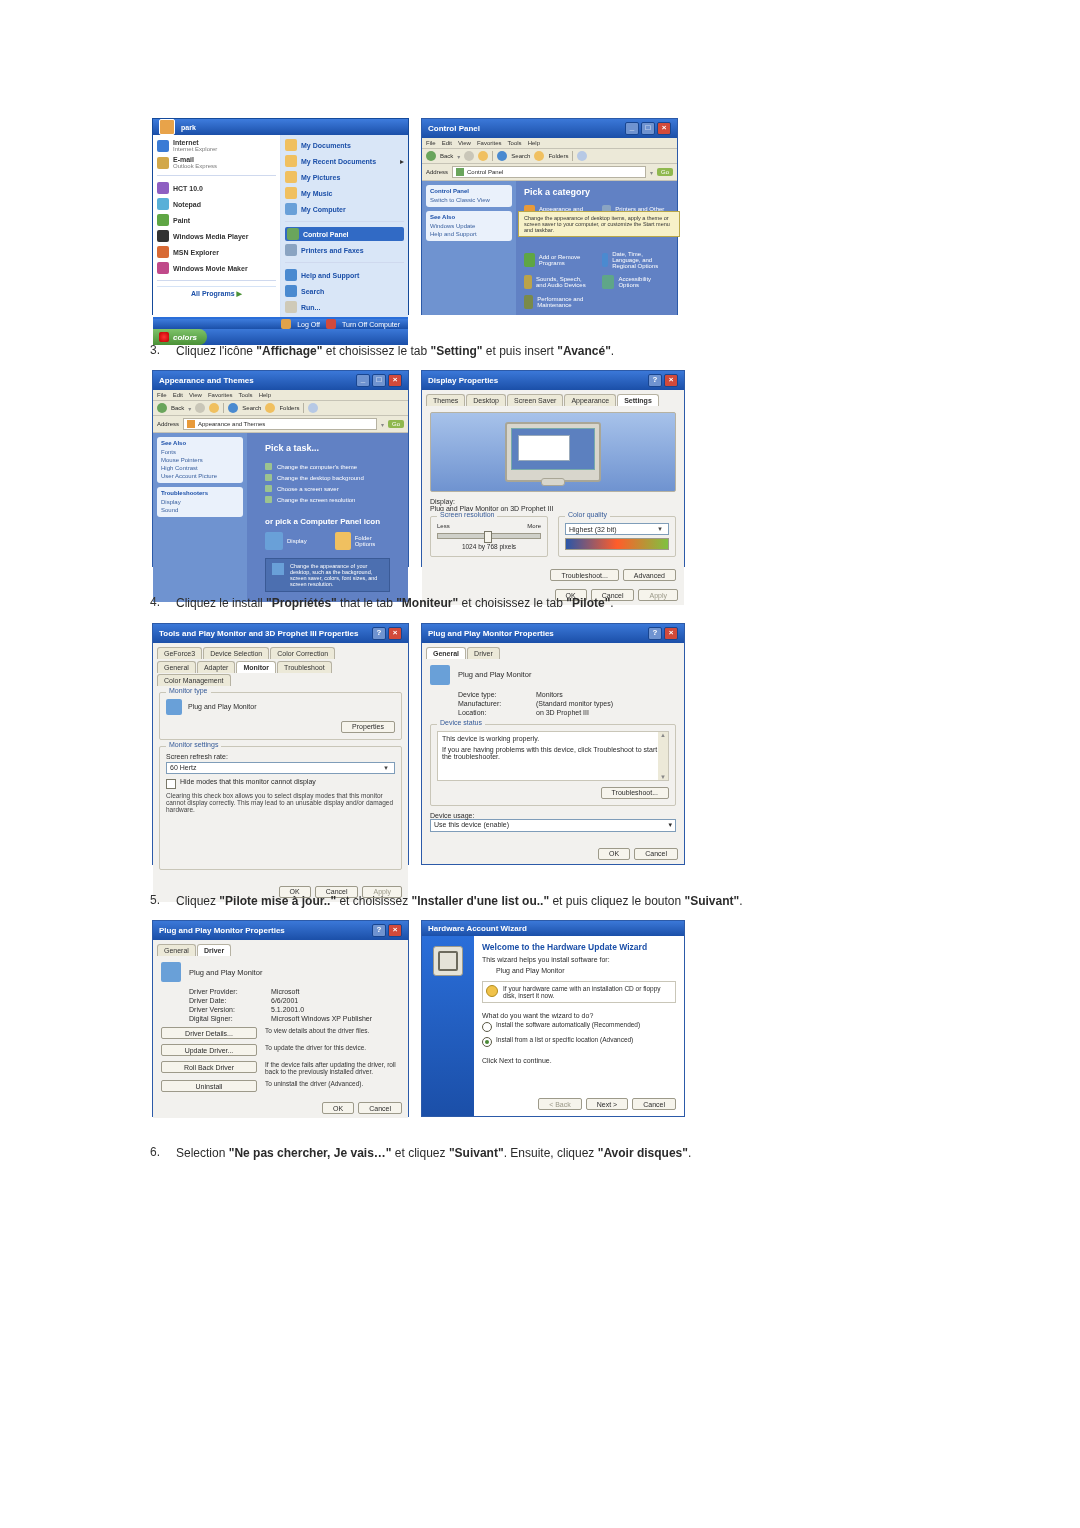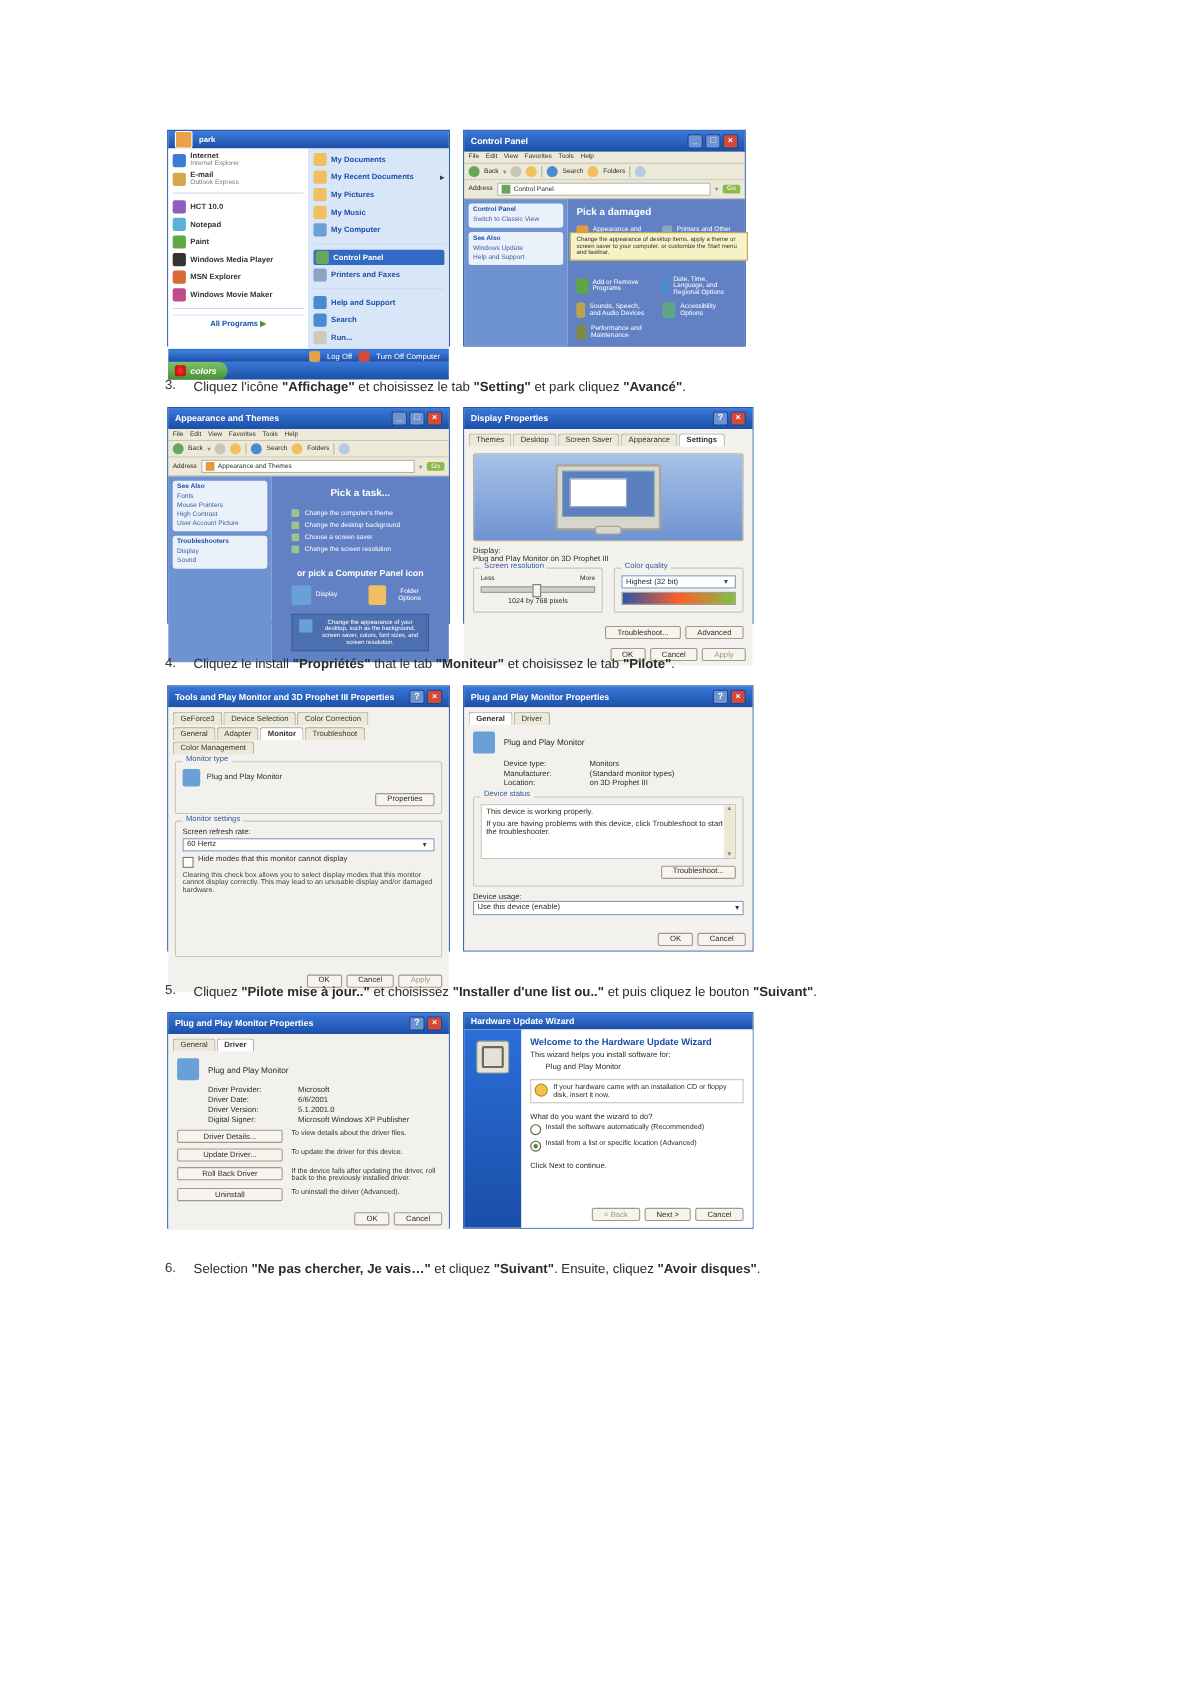"Pick a damaged" div.heading { text: damaged -> category }
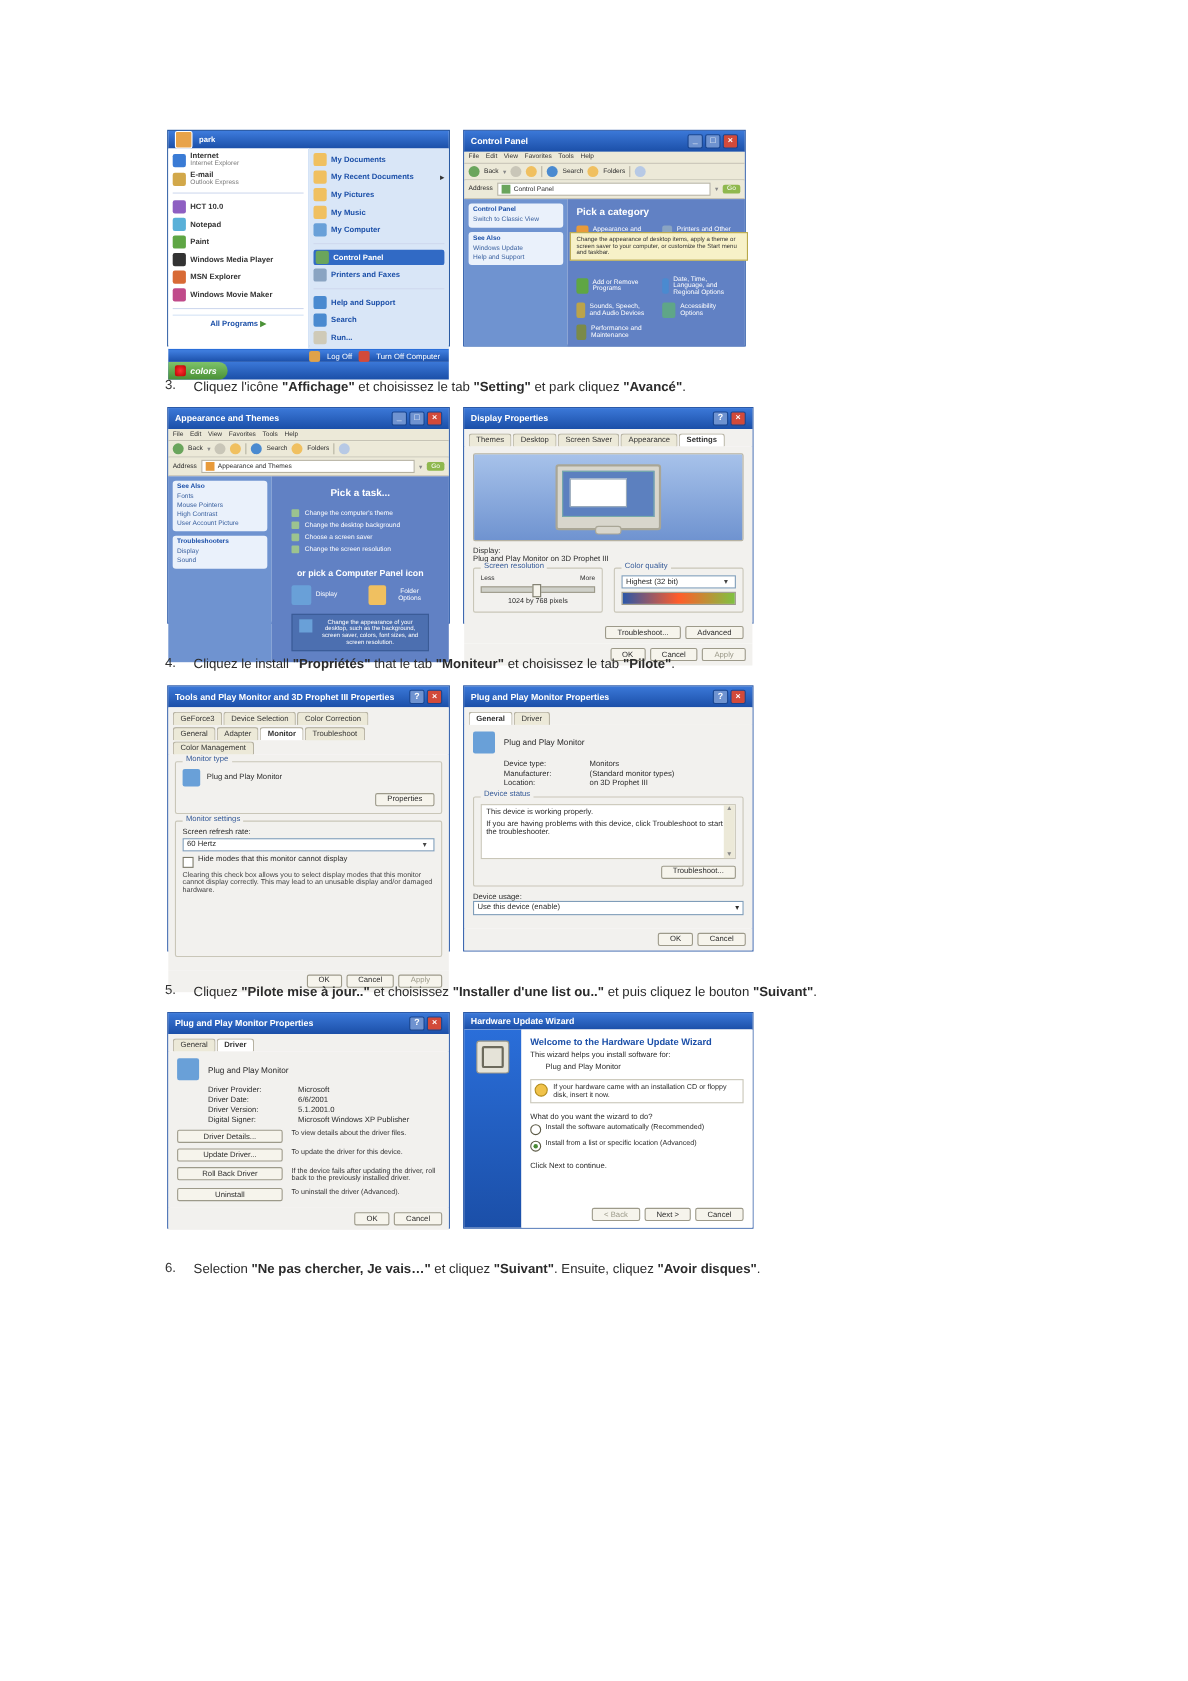"et park cliquez" span { text: park cliquez -> puis insert }
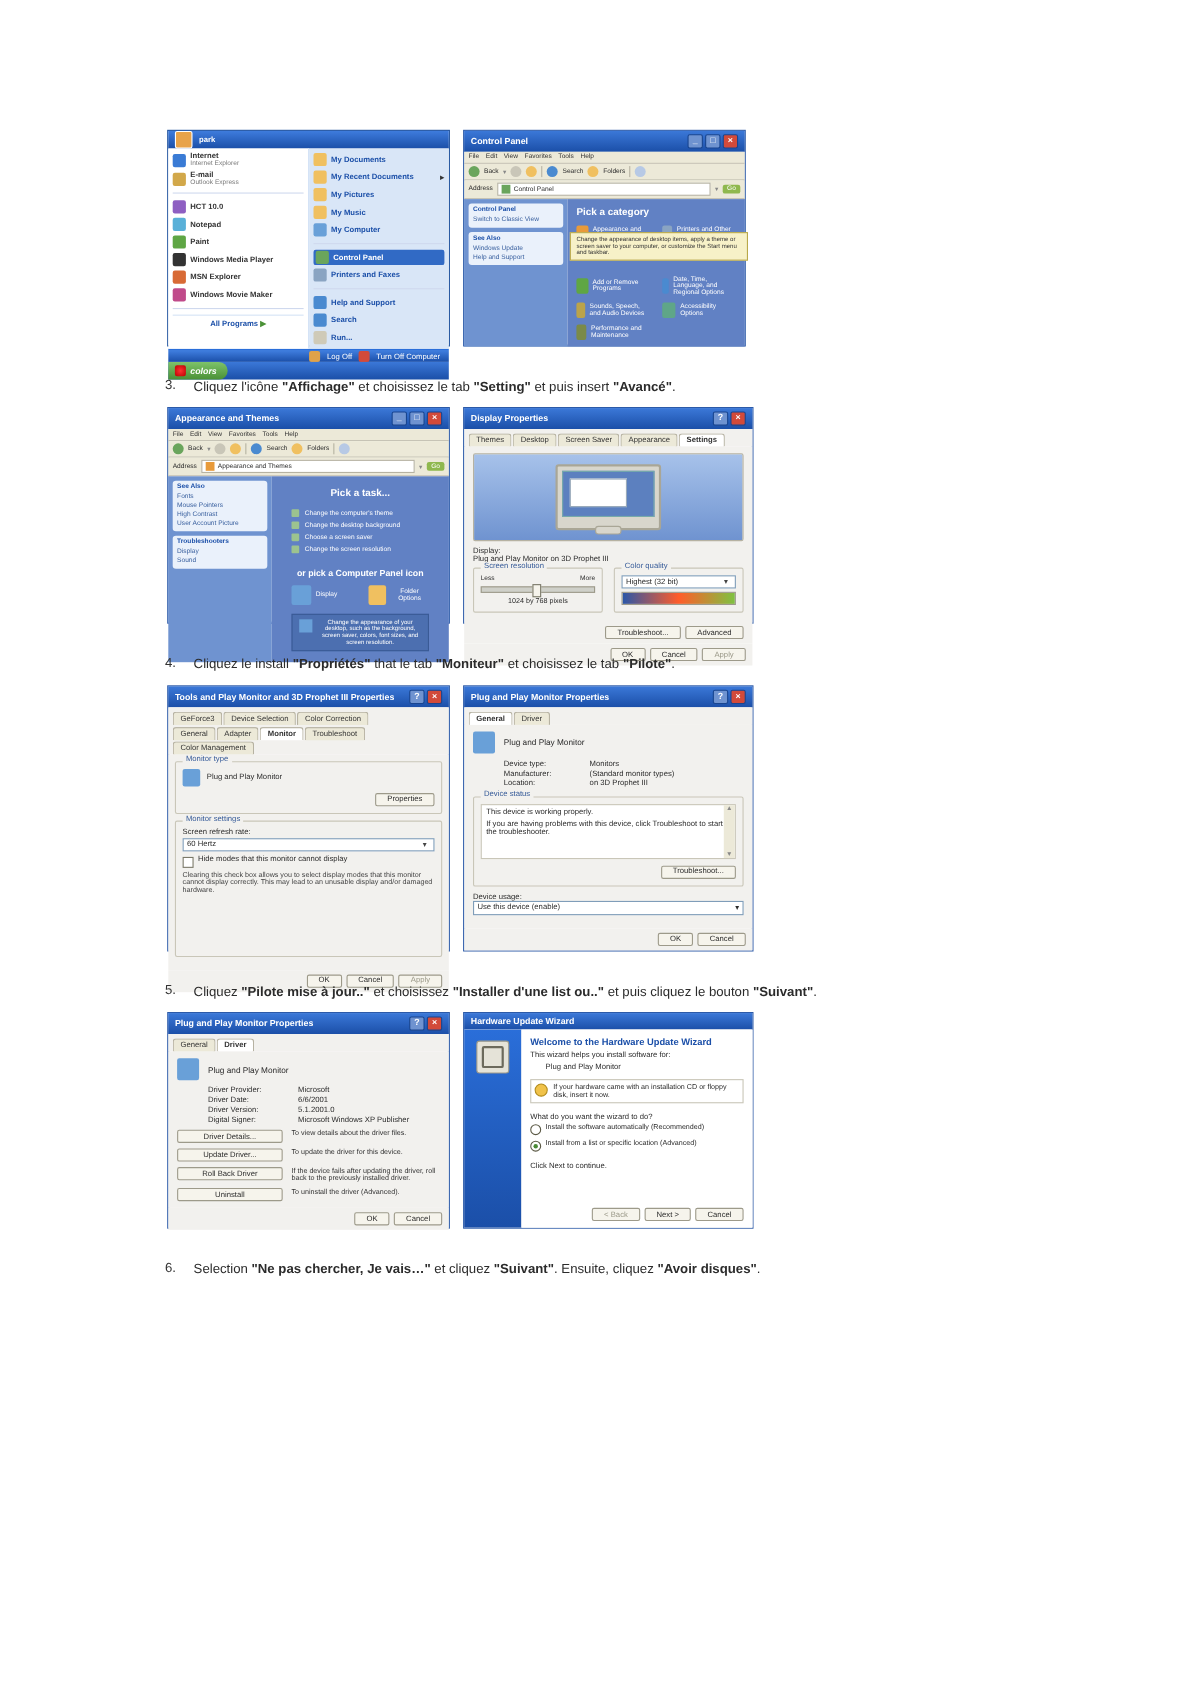"Pick a task..." .at-main { text-align: center -> none }
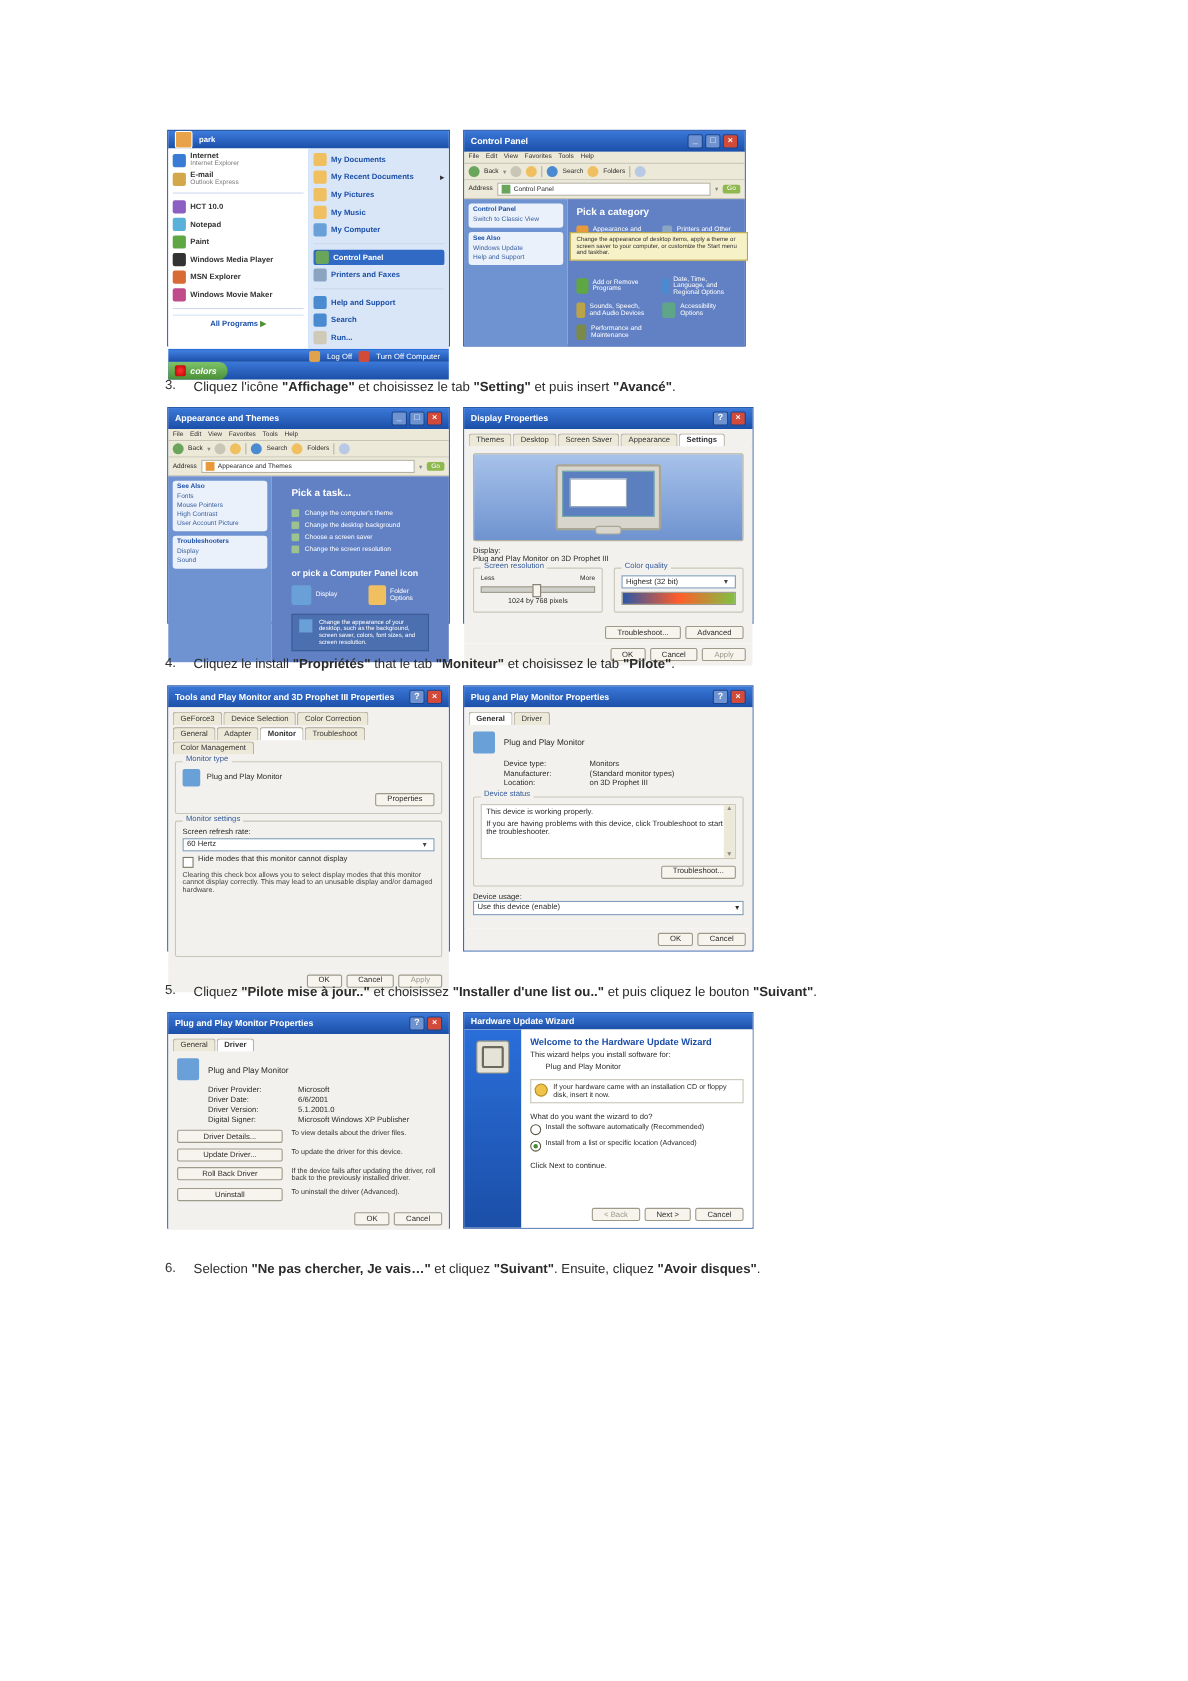"Hardware Update Wizard" span { text: Update -> Account }
